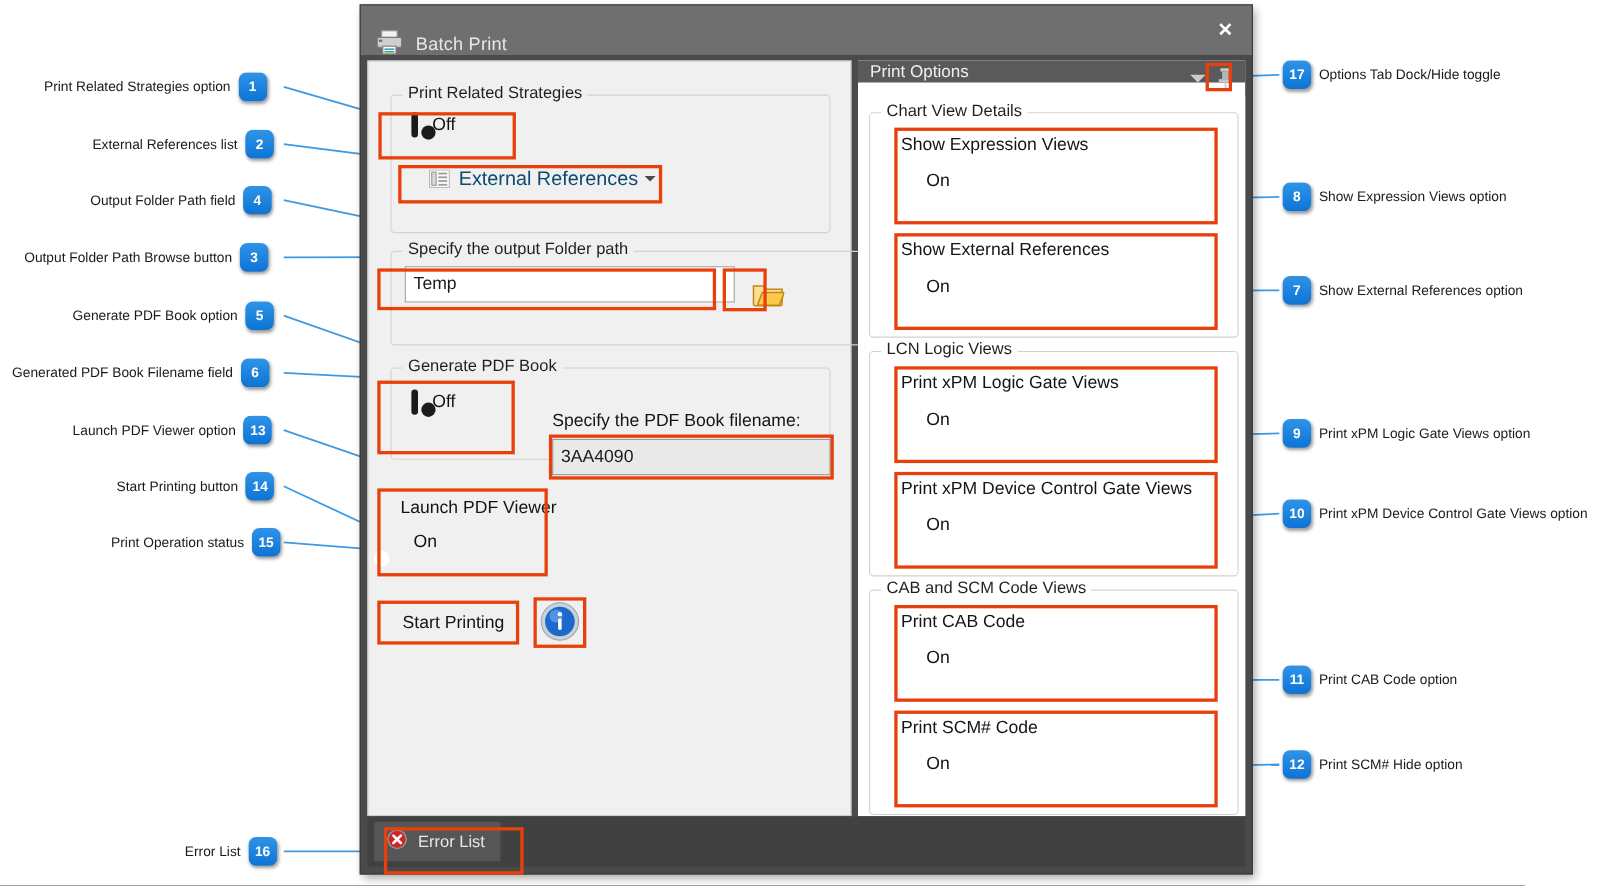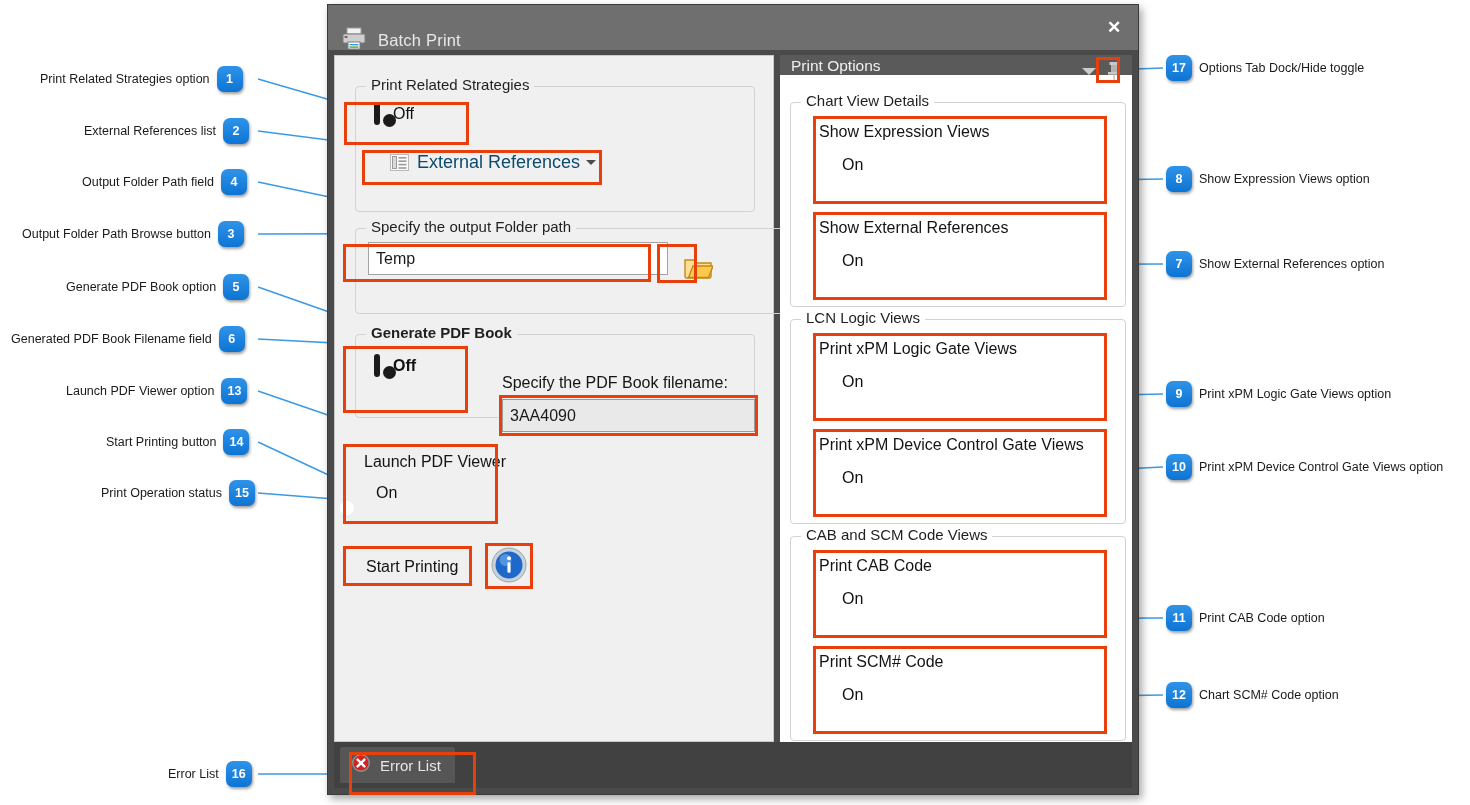"Generate PDF Book" div.gbox { font-weight: bold -> none }
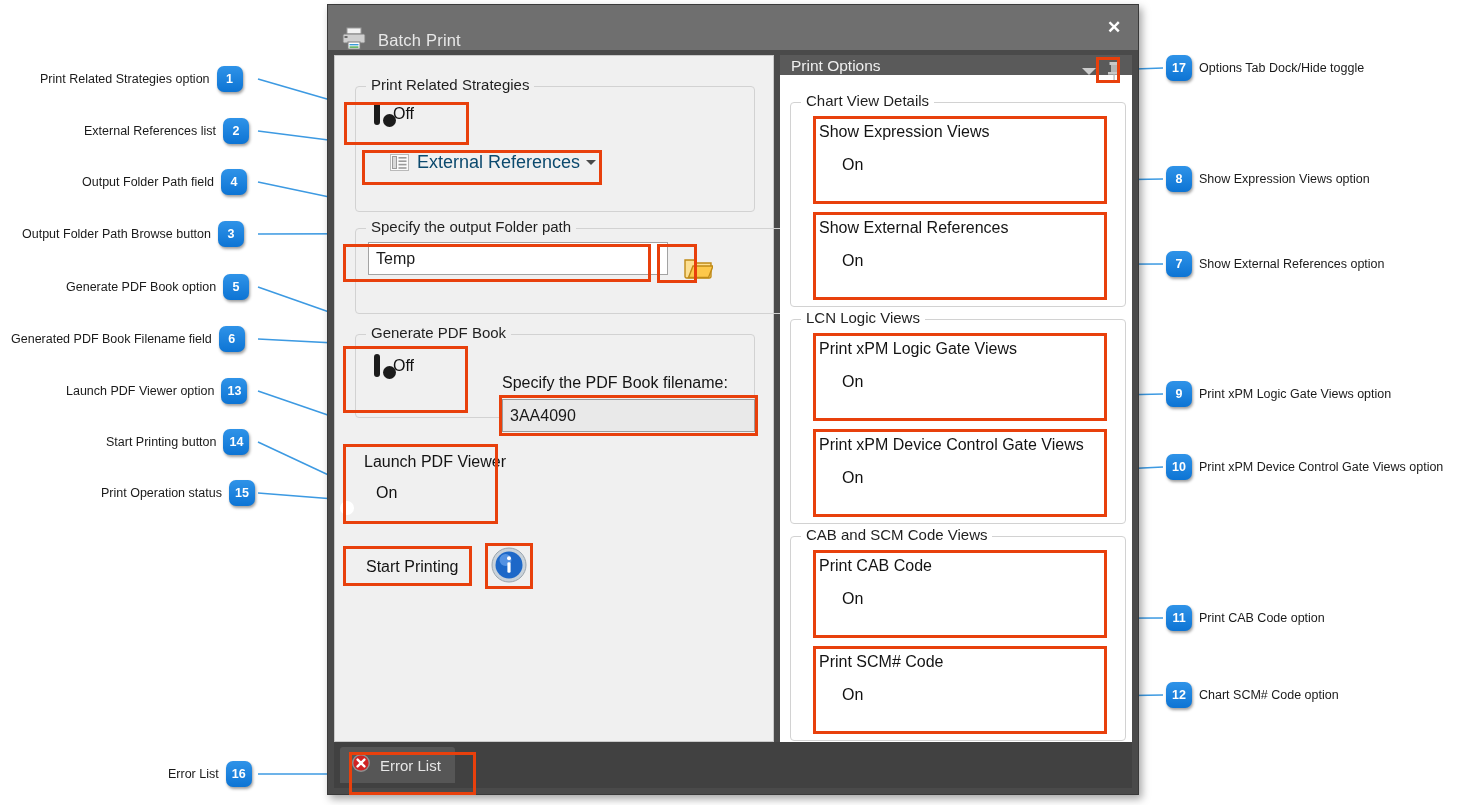"Chart SCM# Code option" span.ctext { text: Chart SCM# Code -> Print SCM# Hide }
